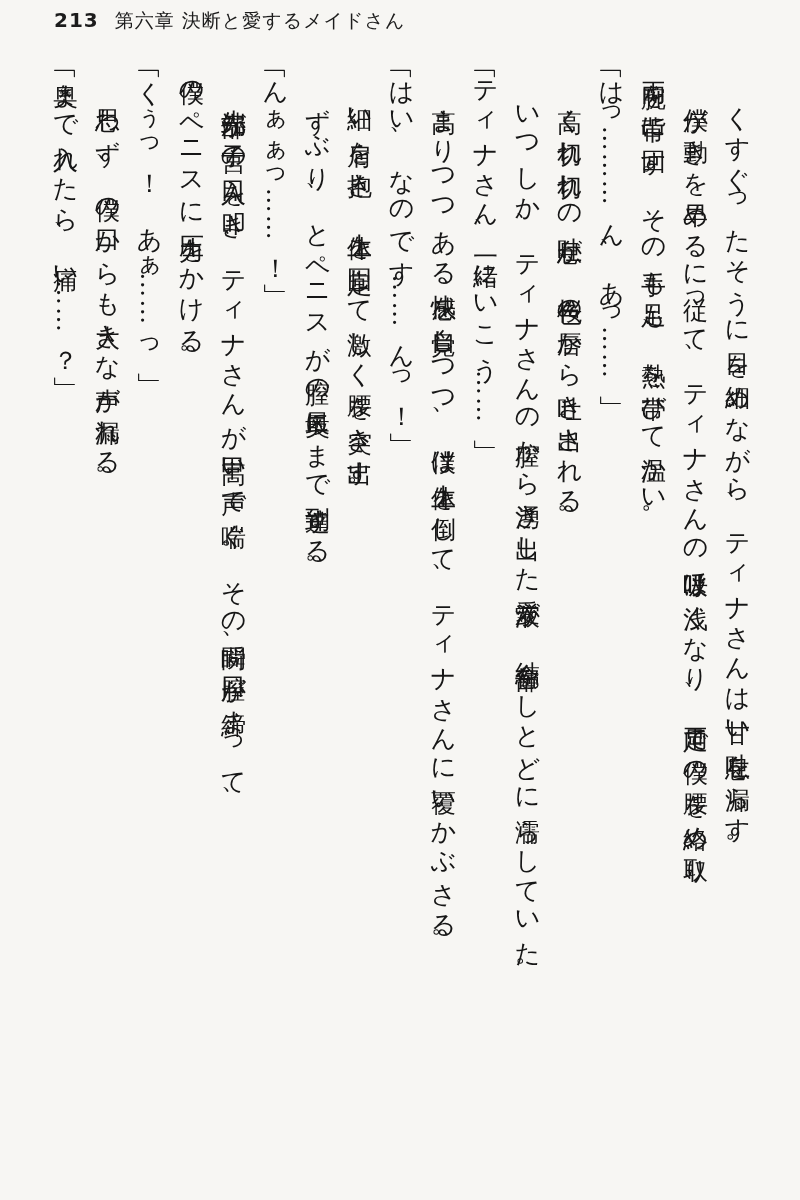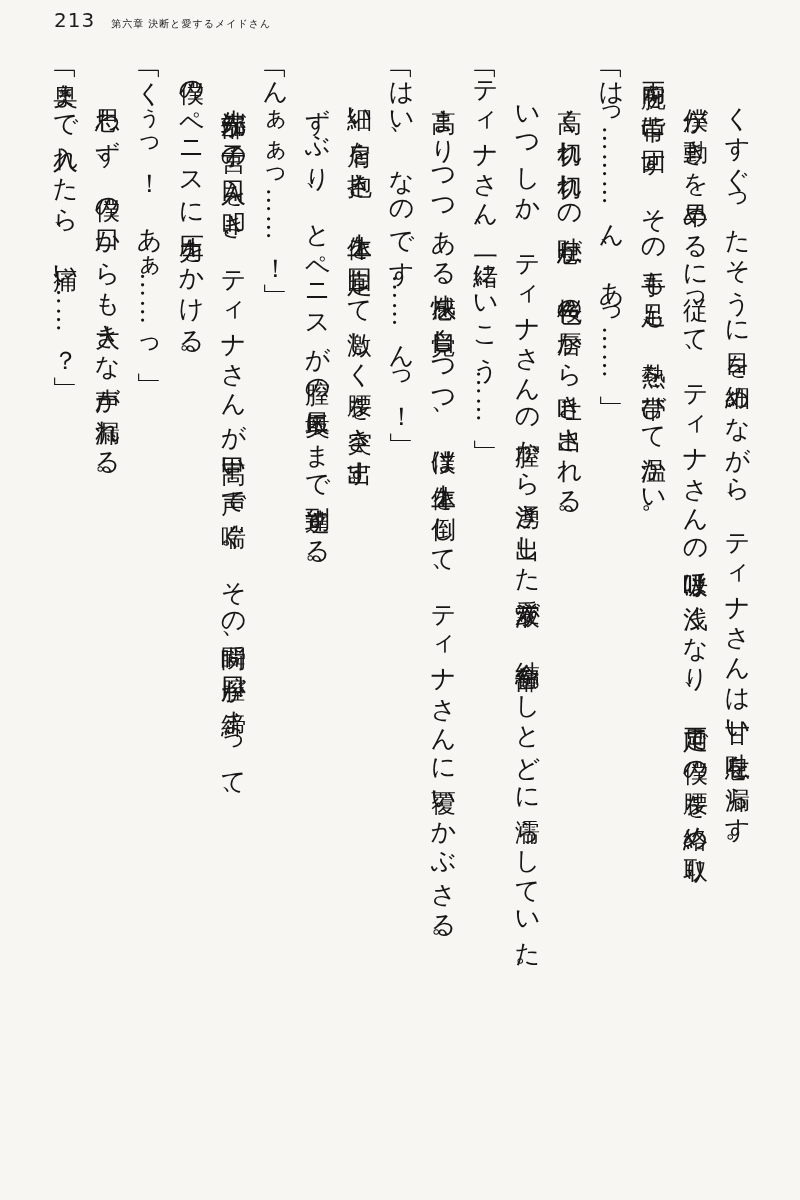"213" .page-number { font-weight: 400 -> 700 }
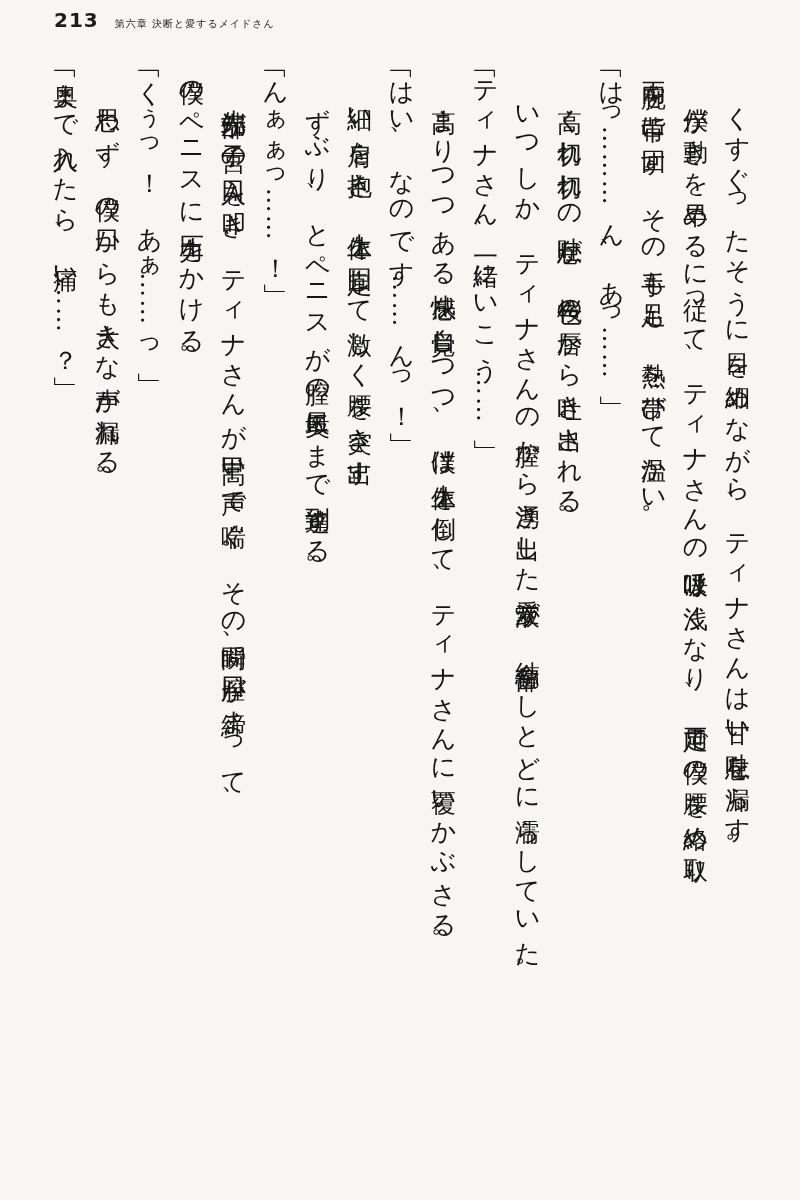"第六章 決断と愛するメイドさん" .chapter-title { font-size: 10px -> 19px }
